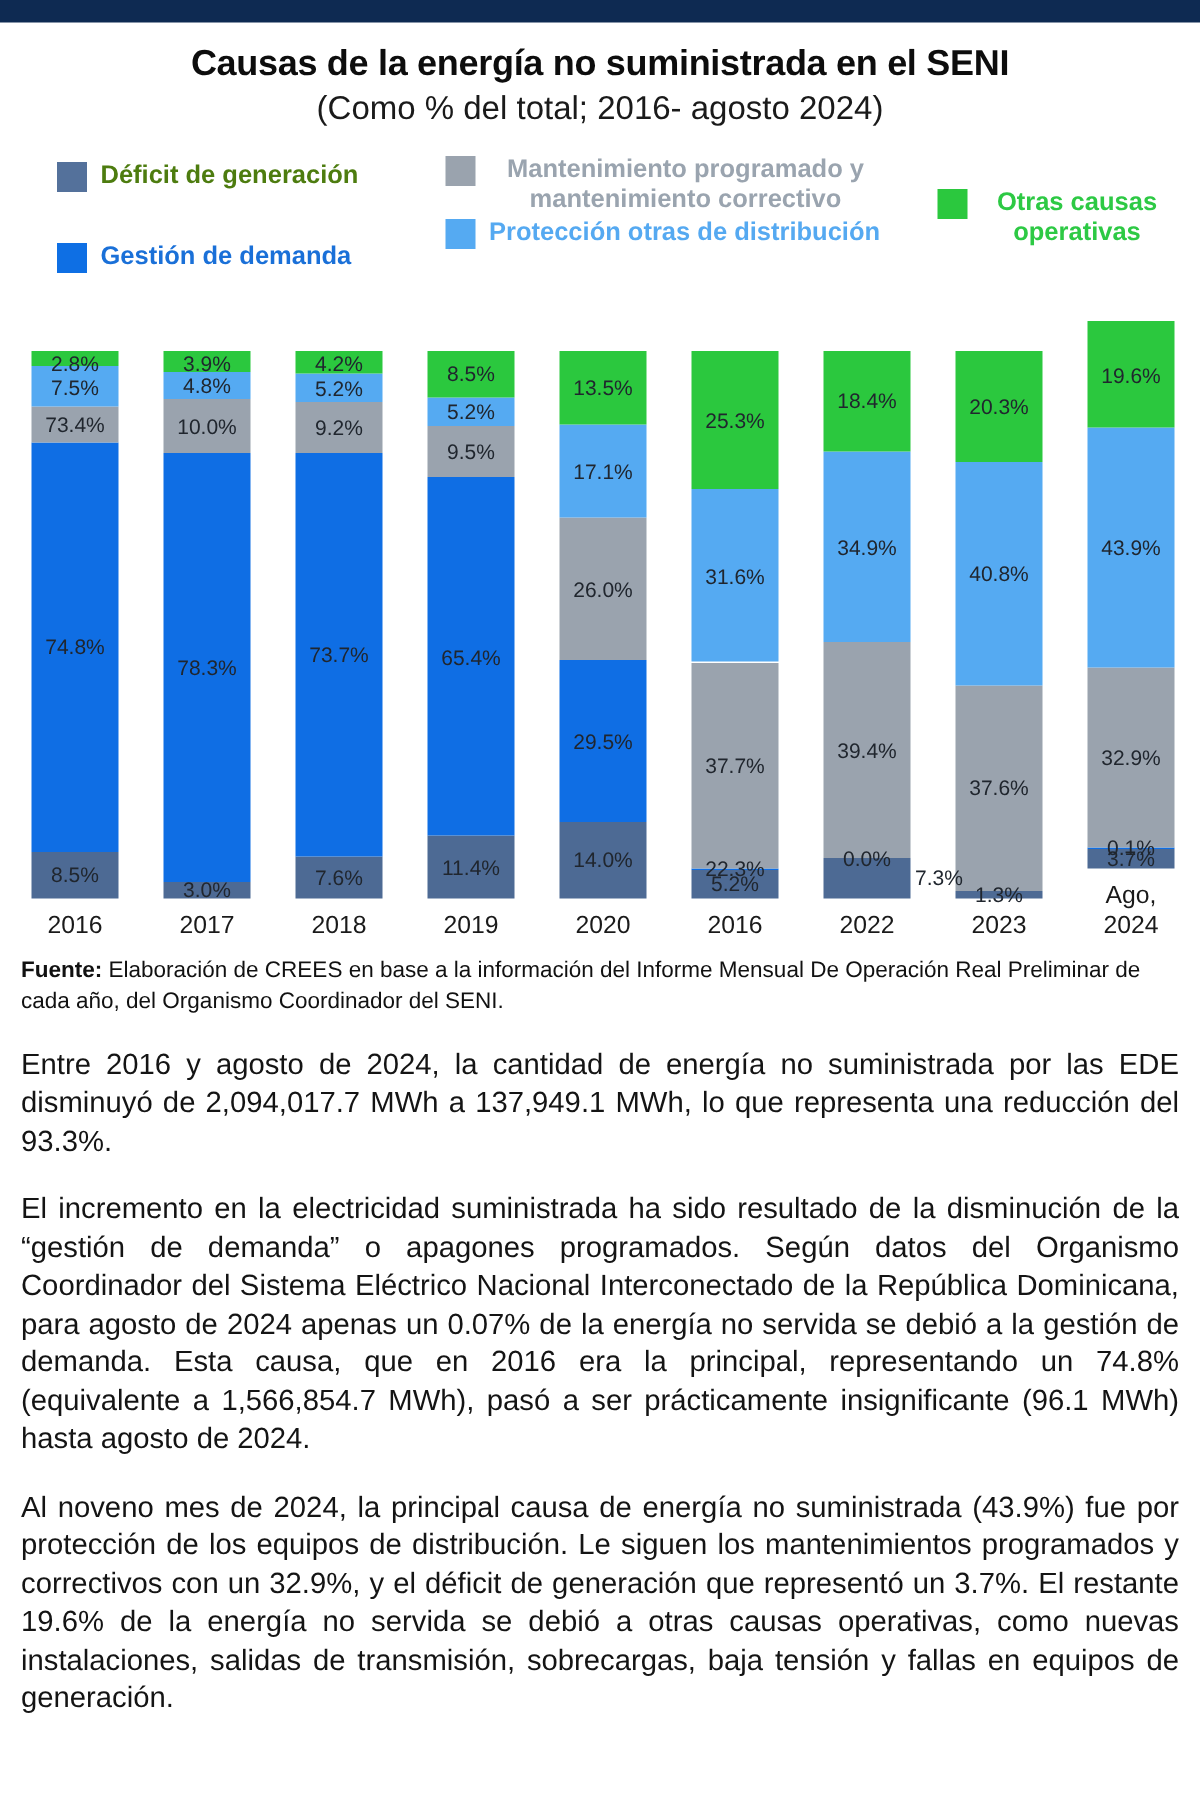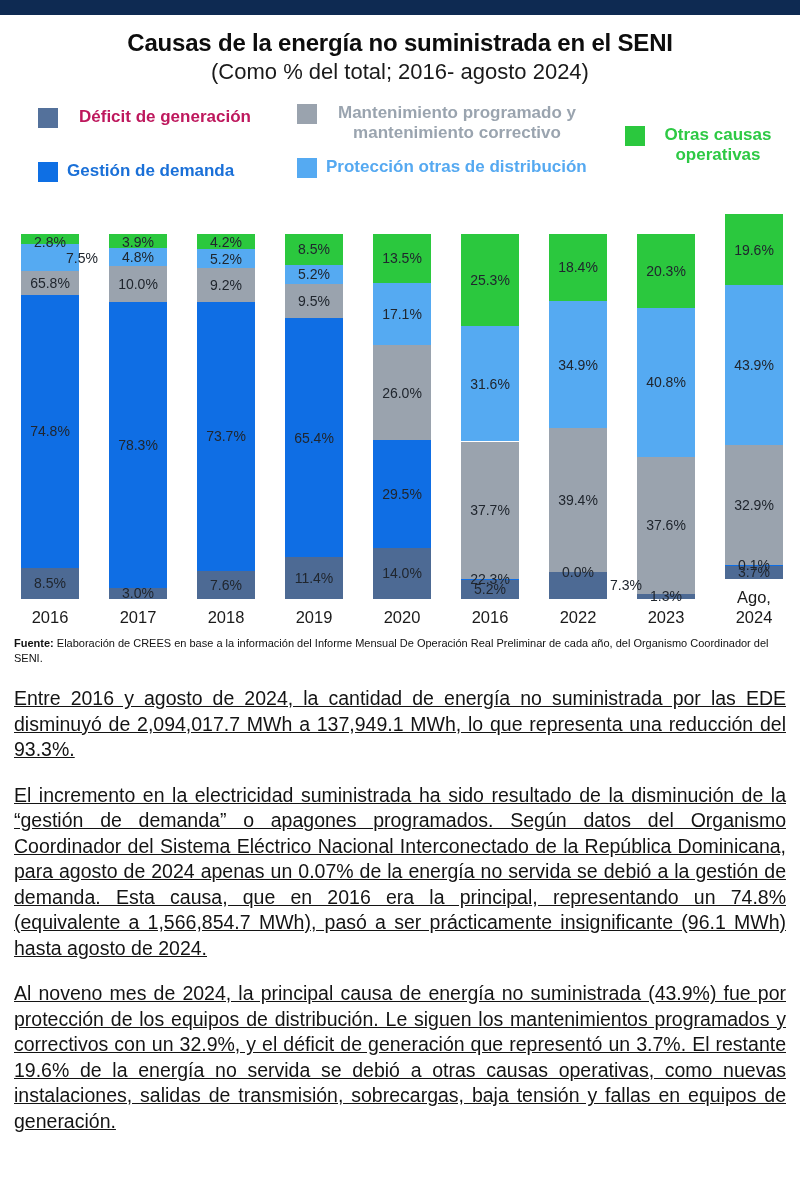"Déficit de generación" span { color: #be185d -> #4d7c0f; margin-left: 12px -> none }
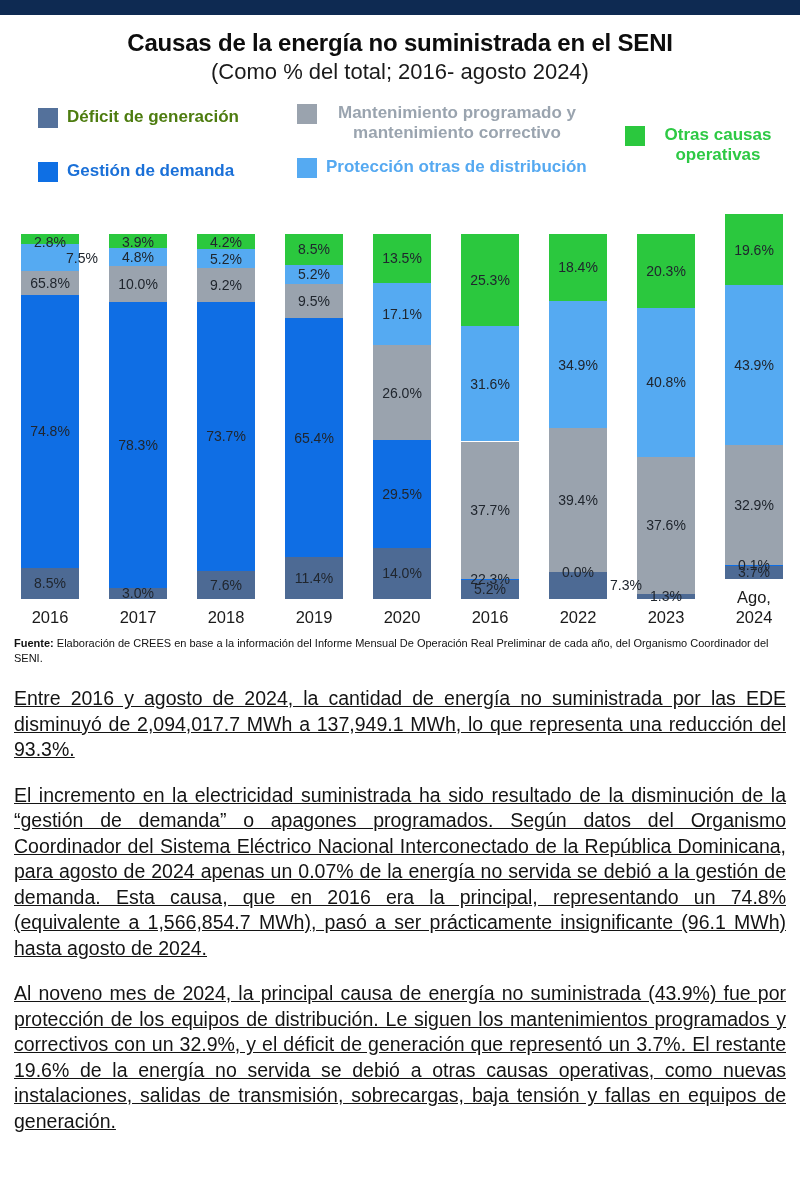"Mantenimiento programado y mantenimiento" .leg-col2 { gap: 13px -> 1px }
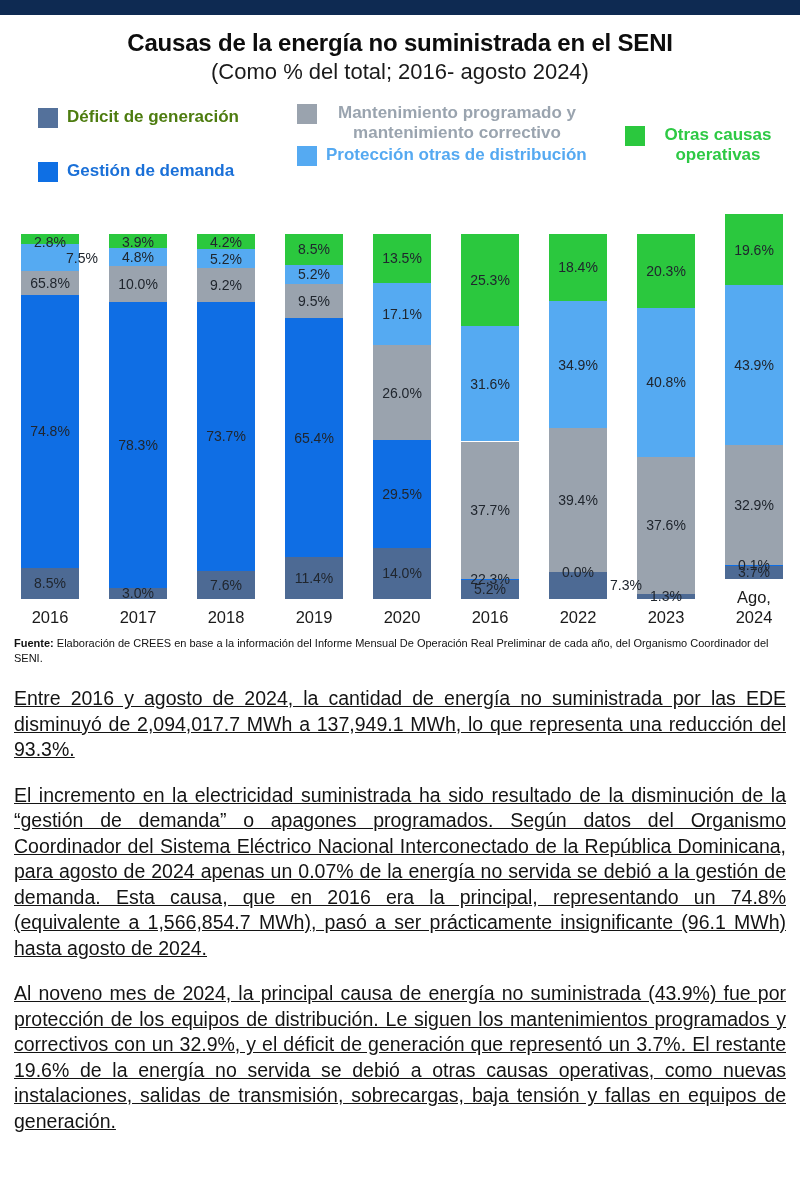"7.5%" div.seg-label { margin-left: 32px -> none }
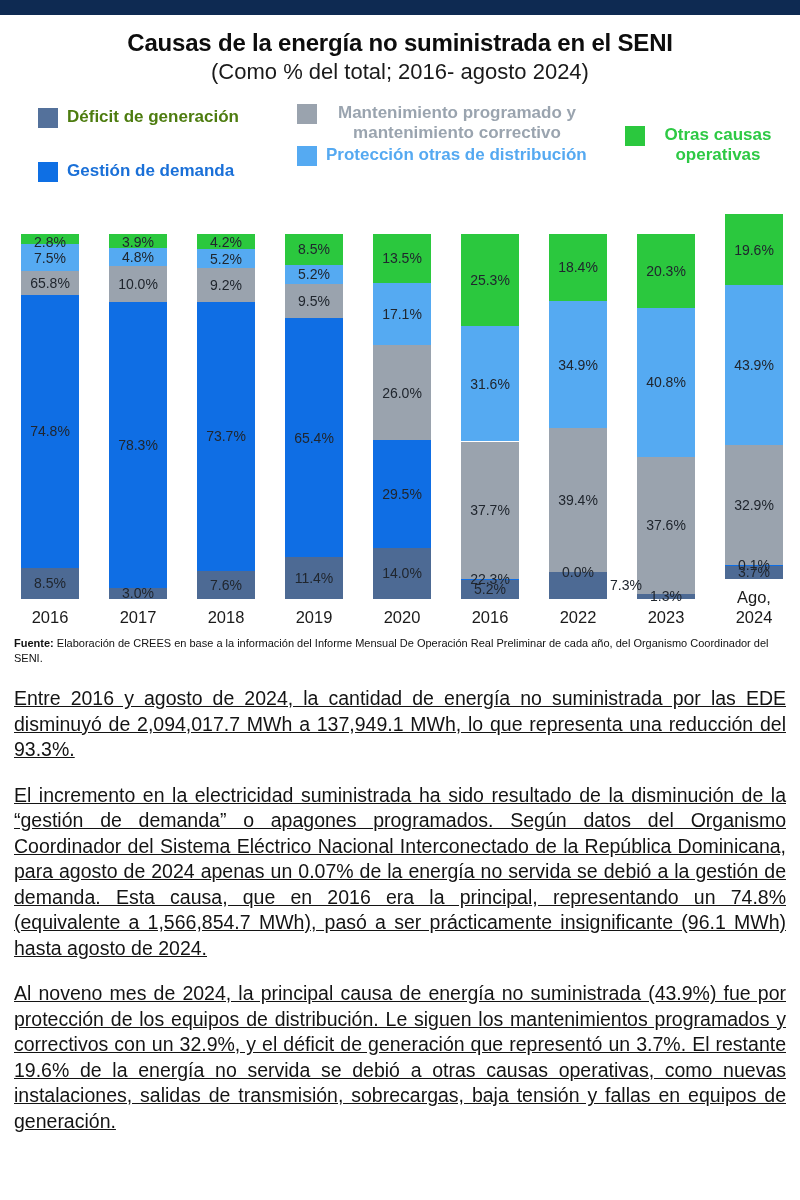"65.8%" div.seg-label { text: 65.8% -> 73.4% }
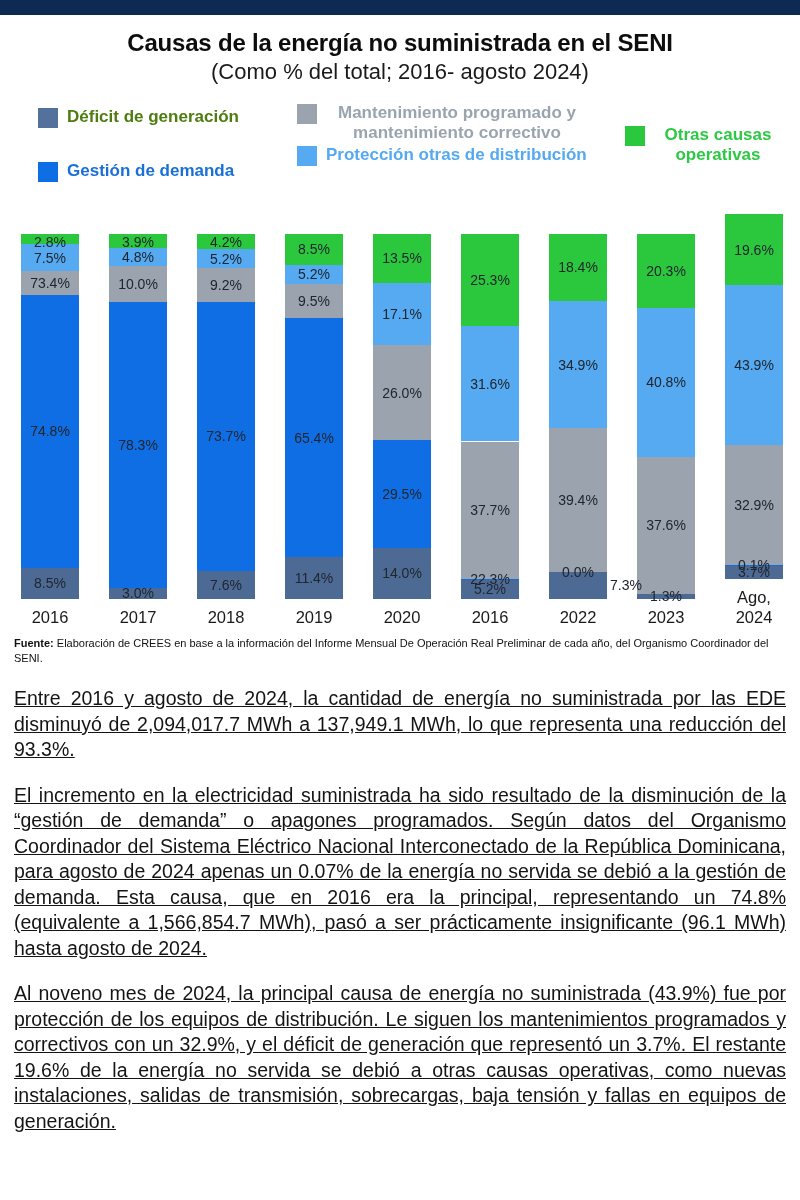"Fuente: Elaboración de CREES en" .source-note { font-size: 11px -> 15px }
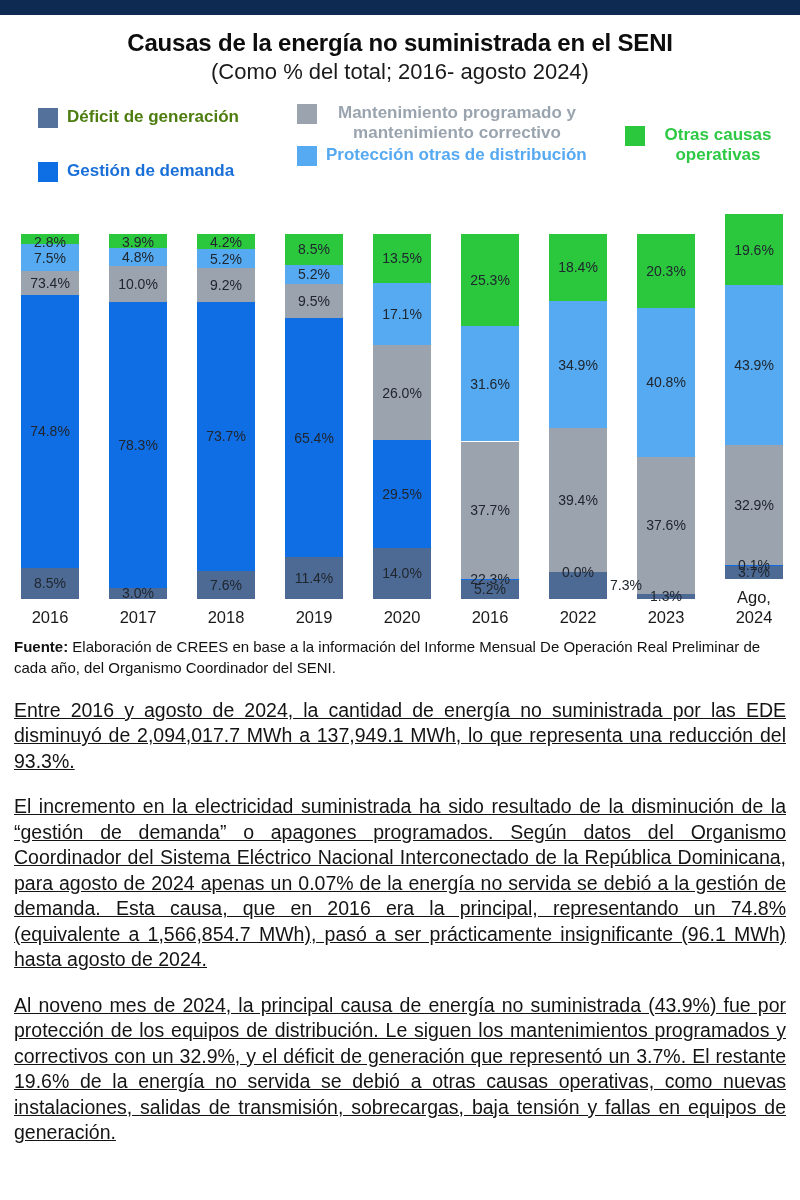"Entre 2016 y agosto de" .body-text { text-decoration: underline -> none }
